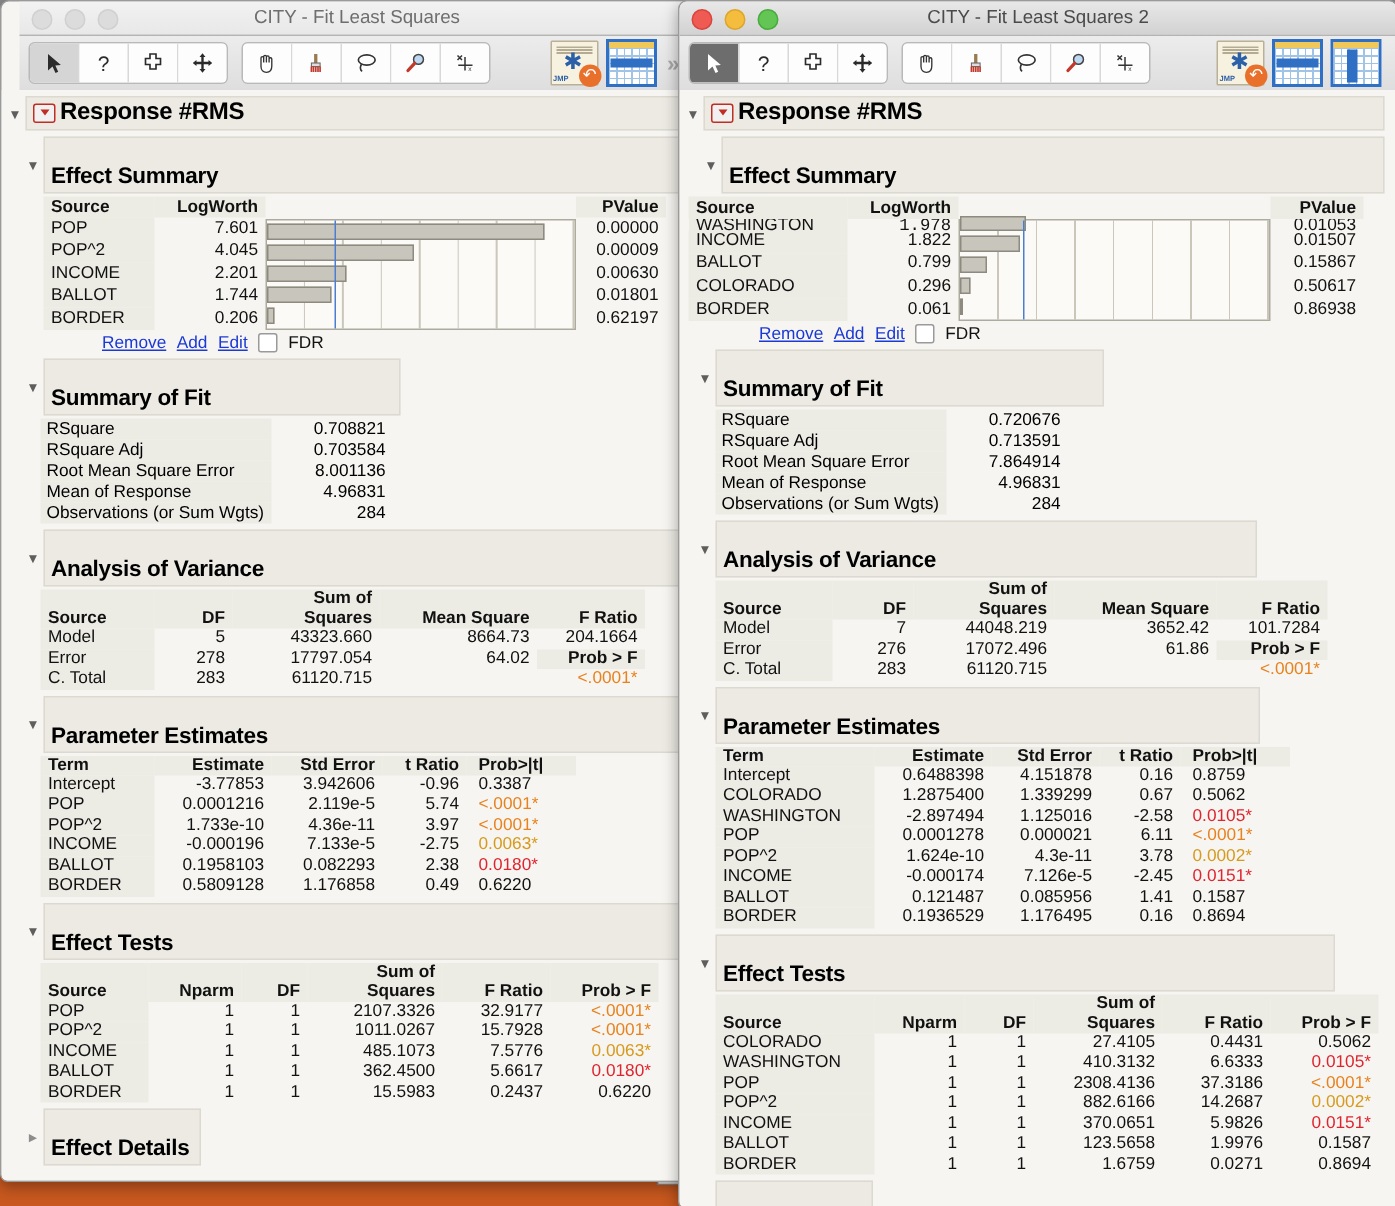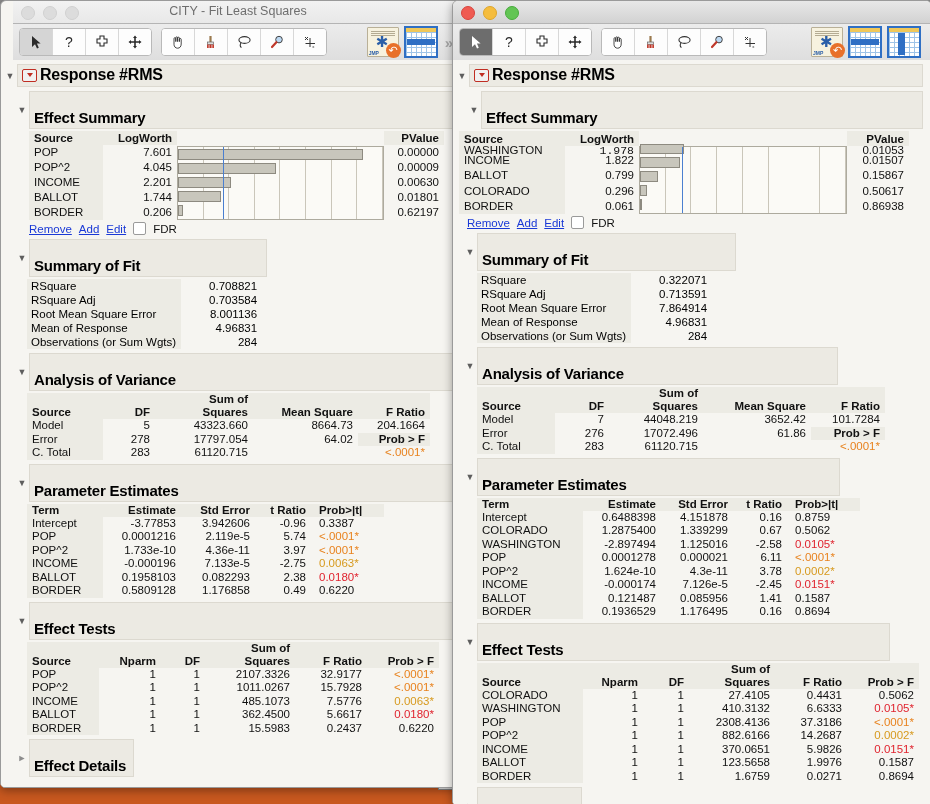"CITY - Fit Least Squares 2" div.wtitle { html: none -> <div>CITY - Fit Least Squares 2</div> }
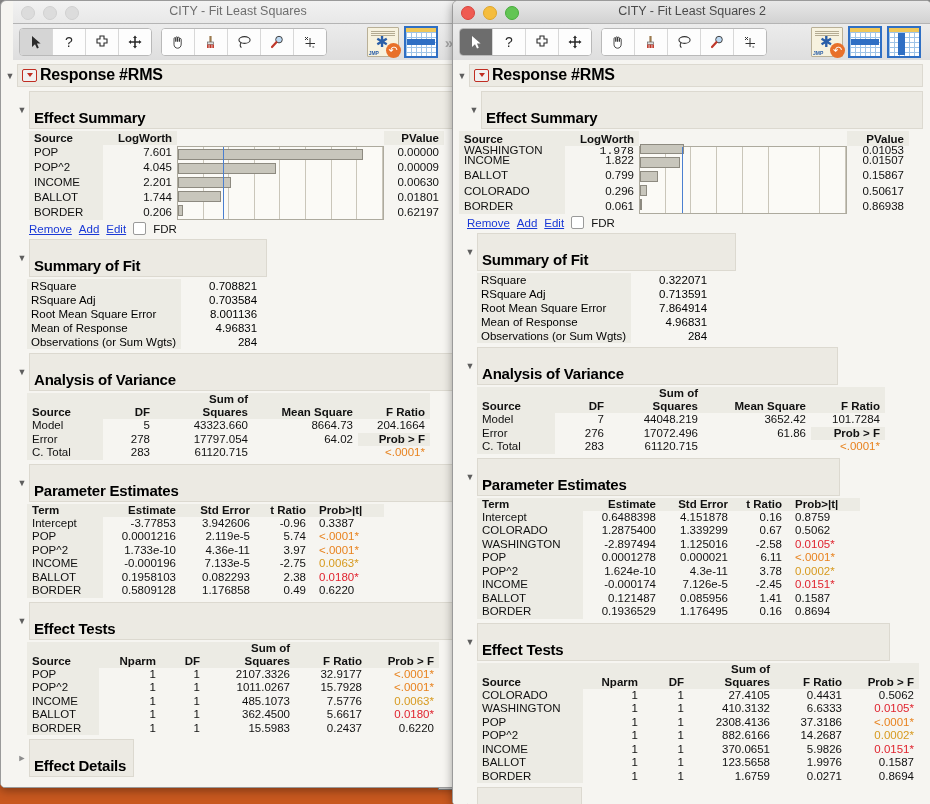"Remove" .eslinks { margin-left: none -> 39px }
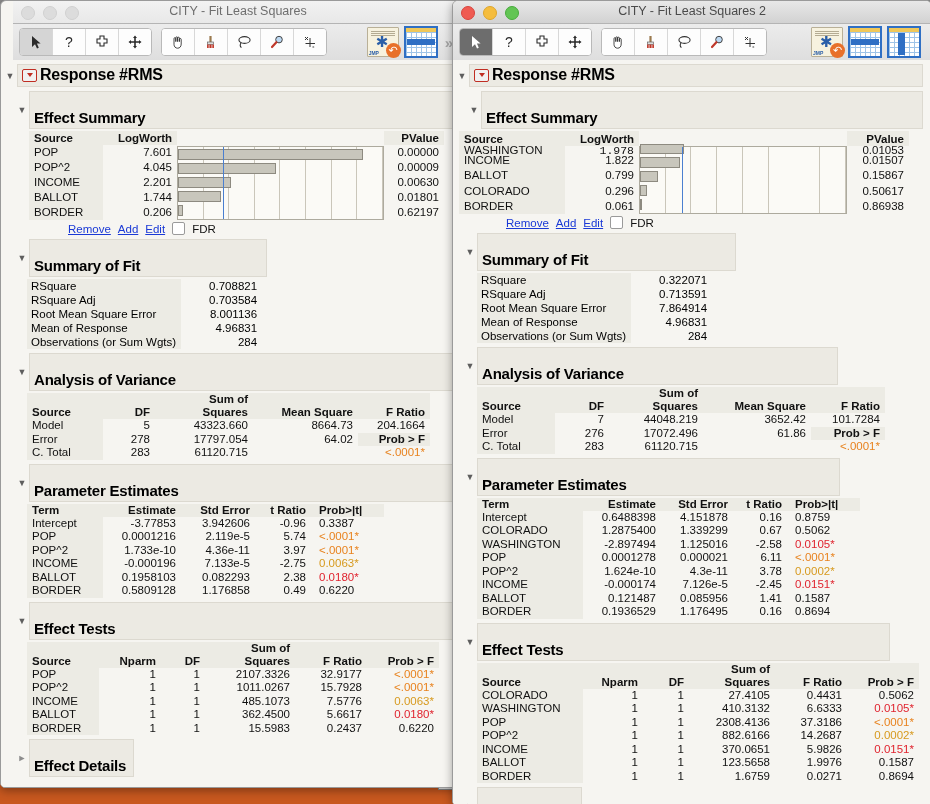"0.322071" td.v { text: 0.322071 -> 0.720676 }
